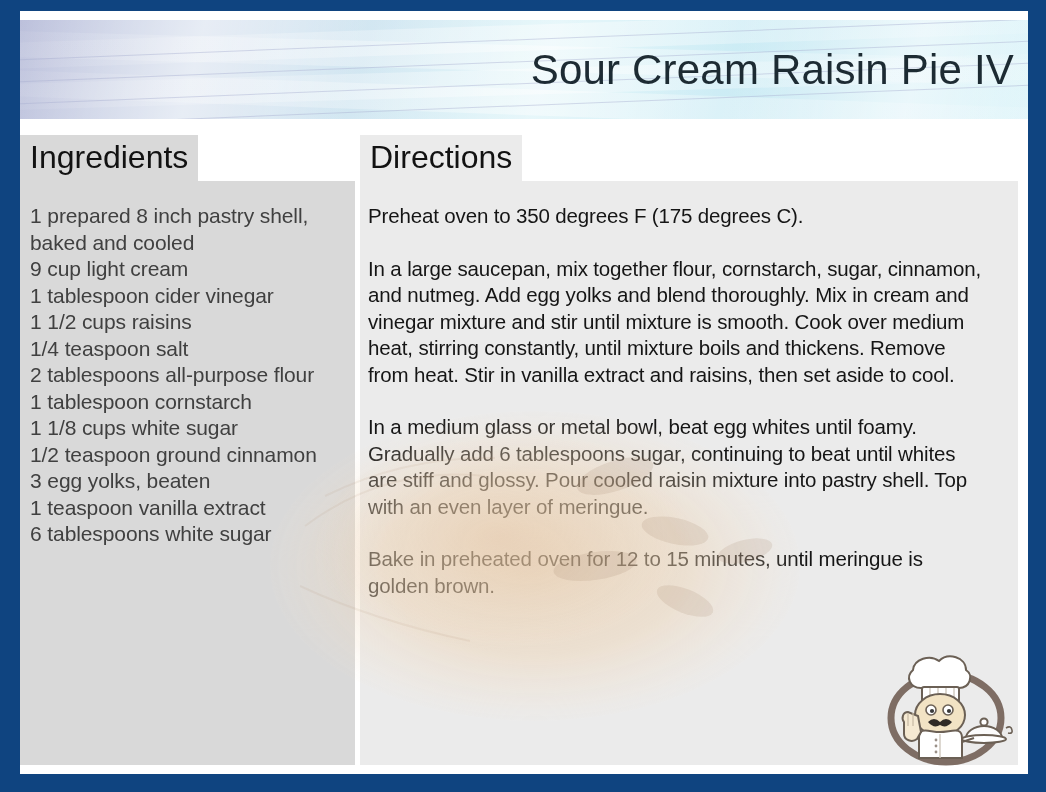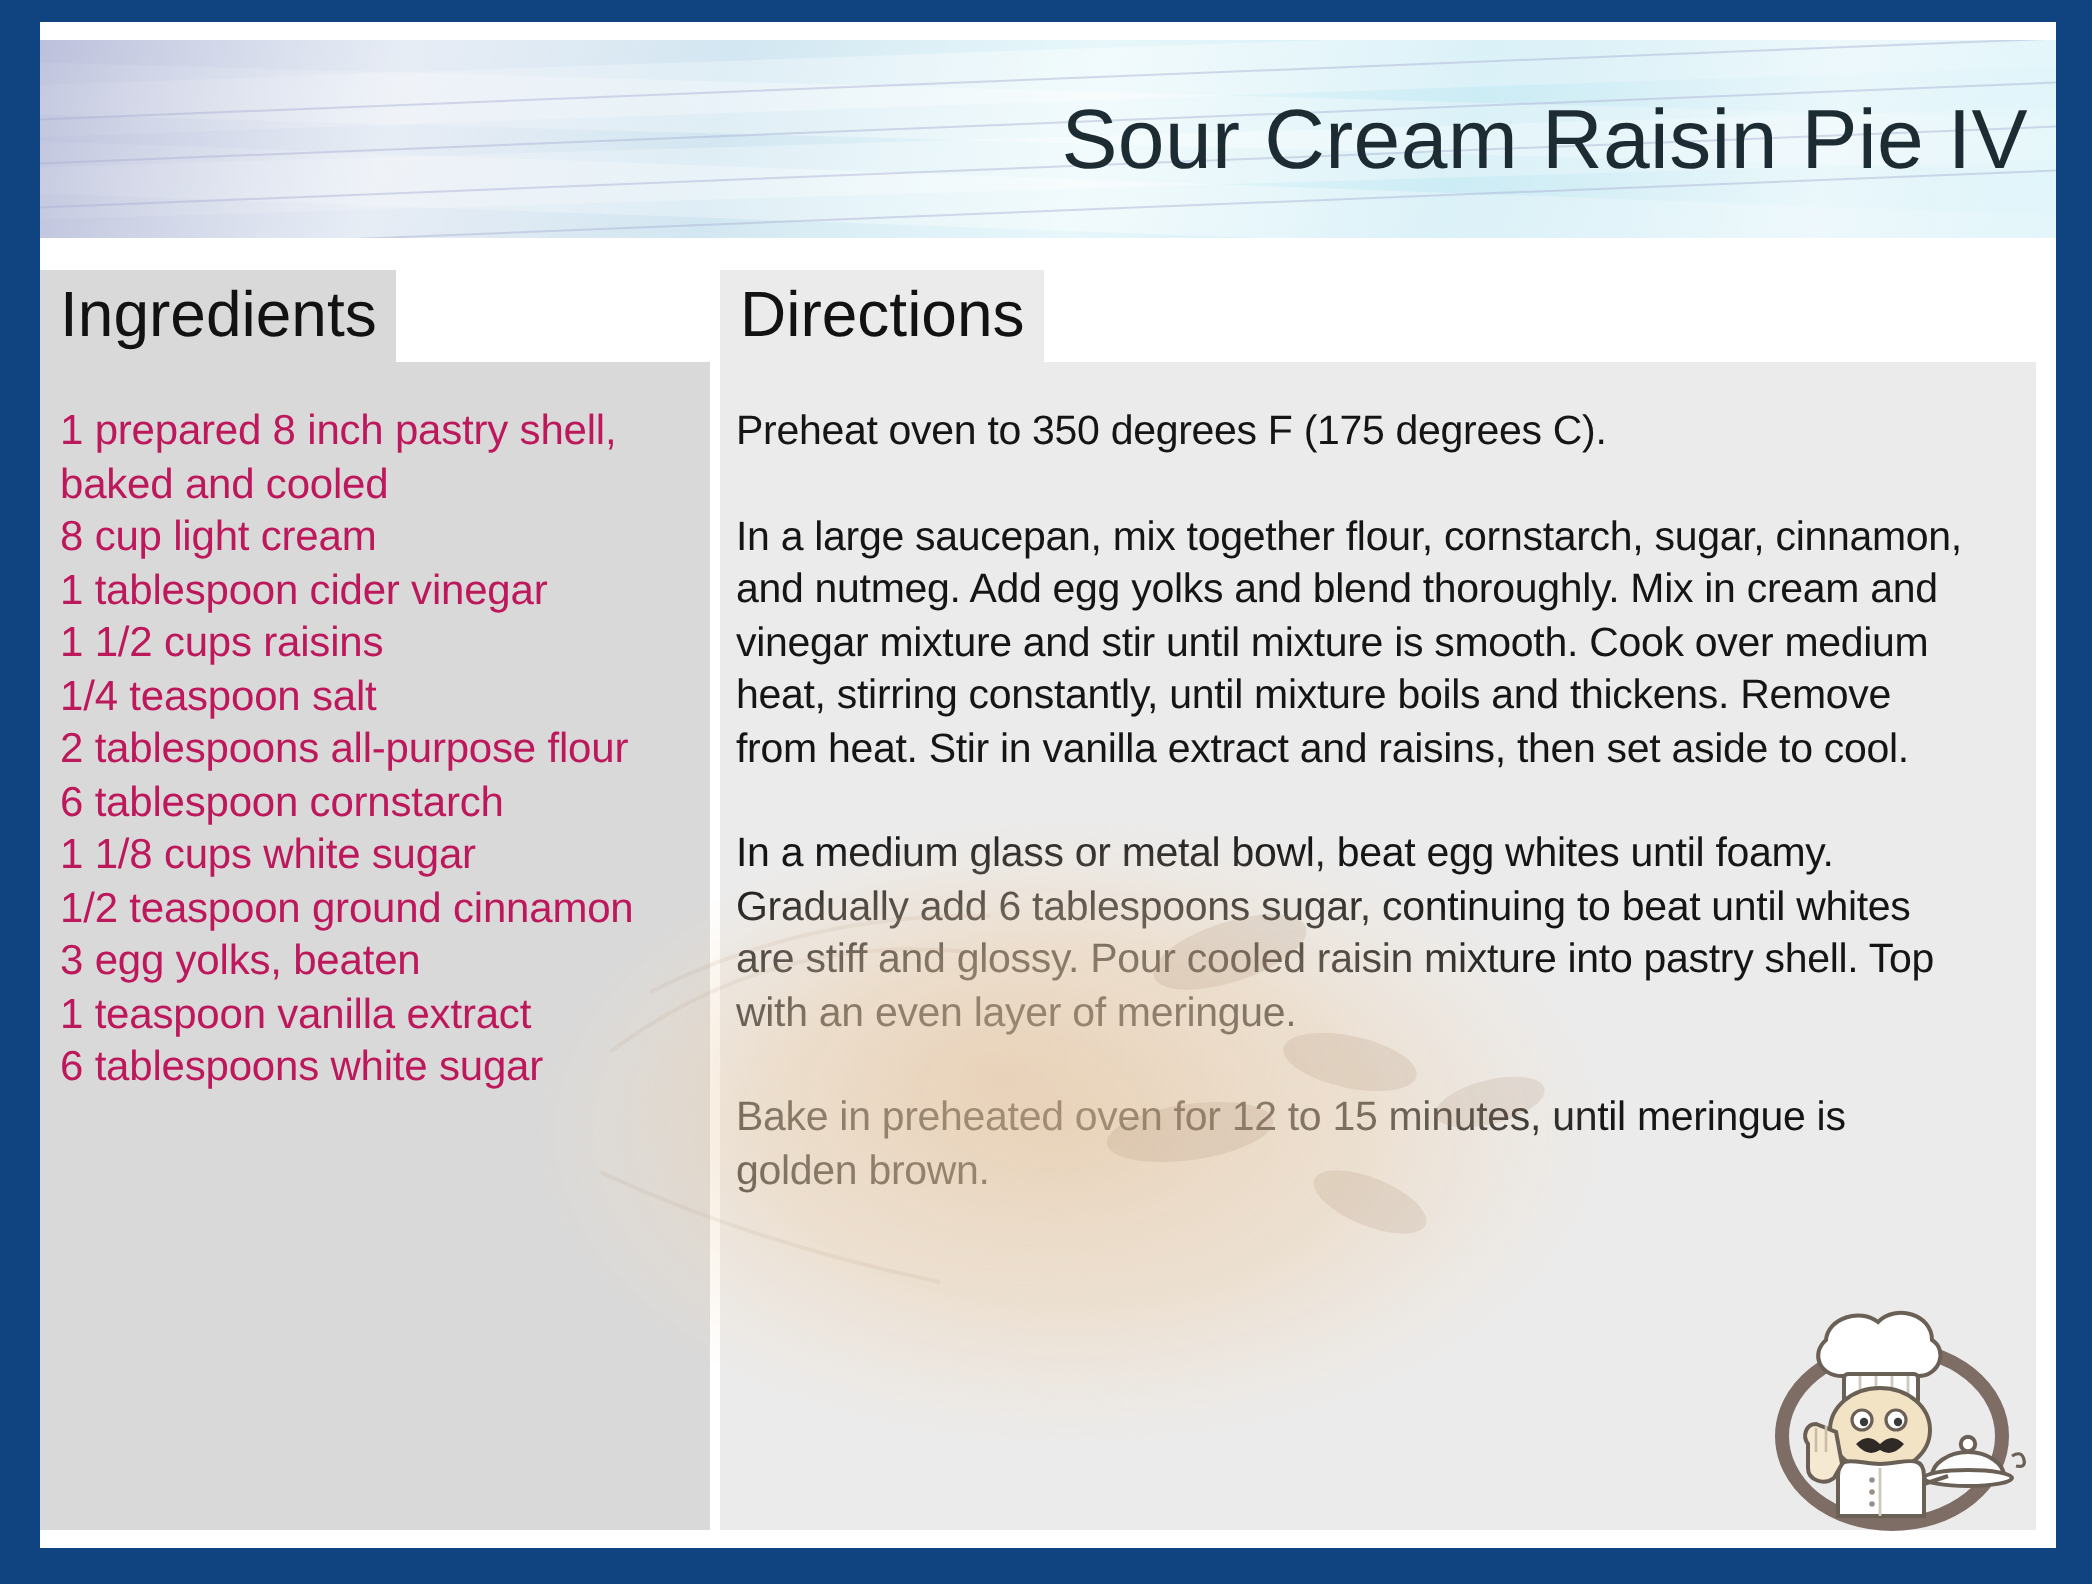"1 prepared 8 inch pastry" .ingredient-item { color: #be185d -> #404040 }
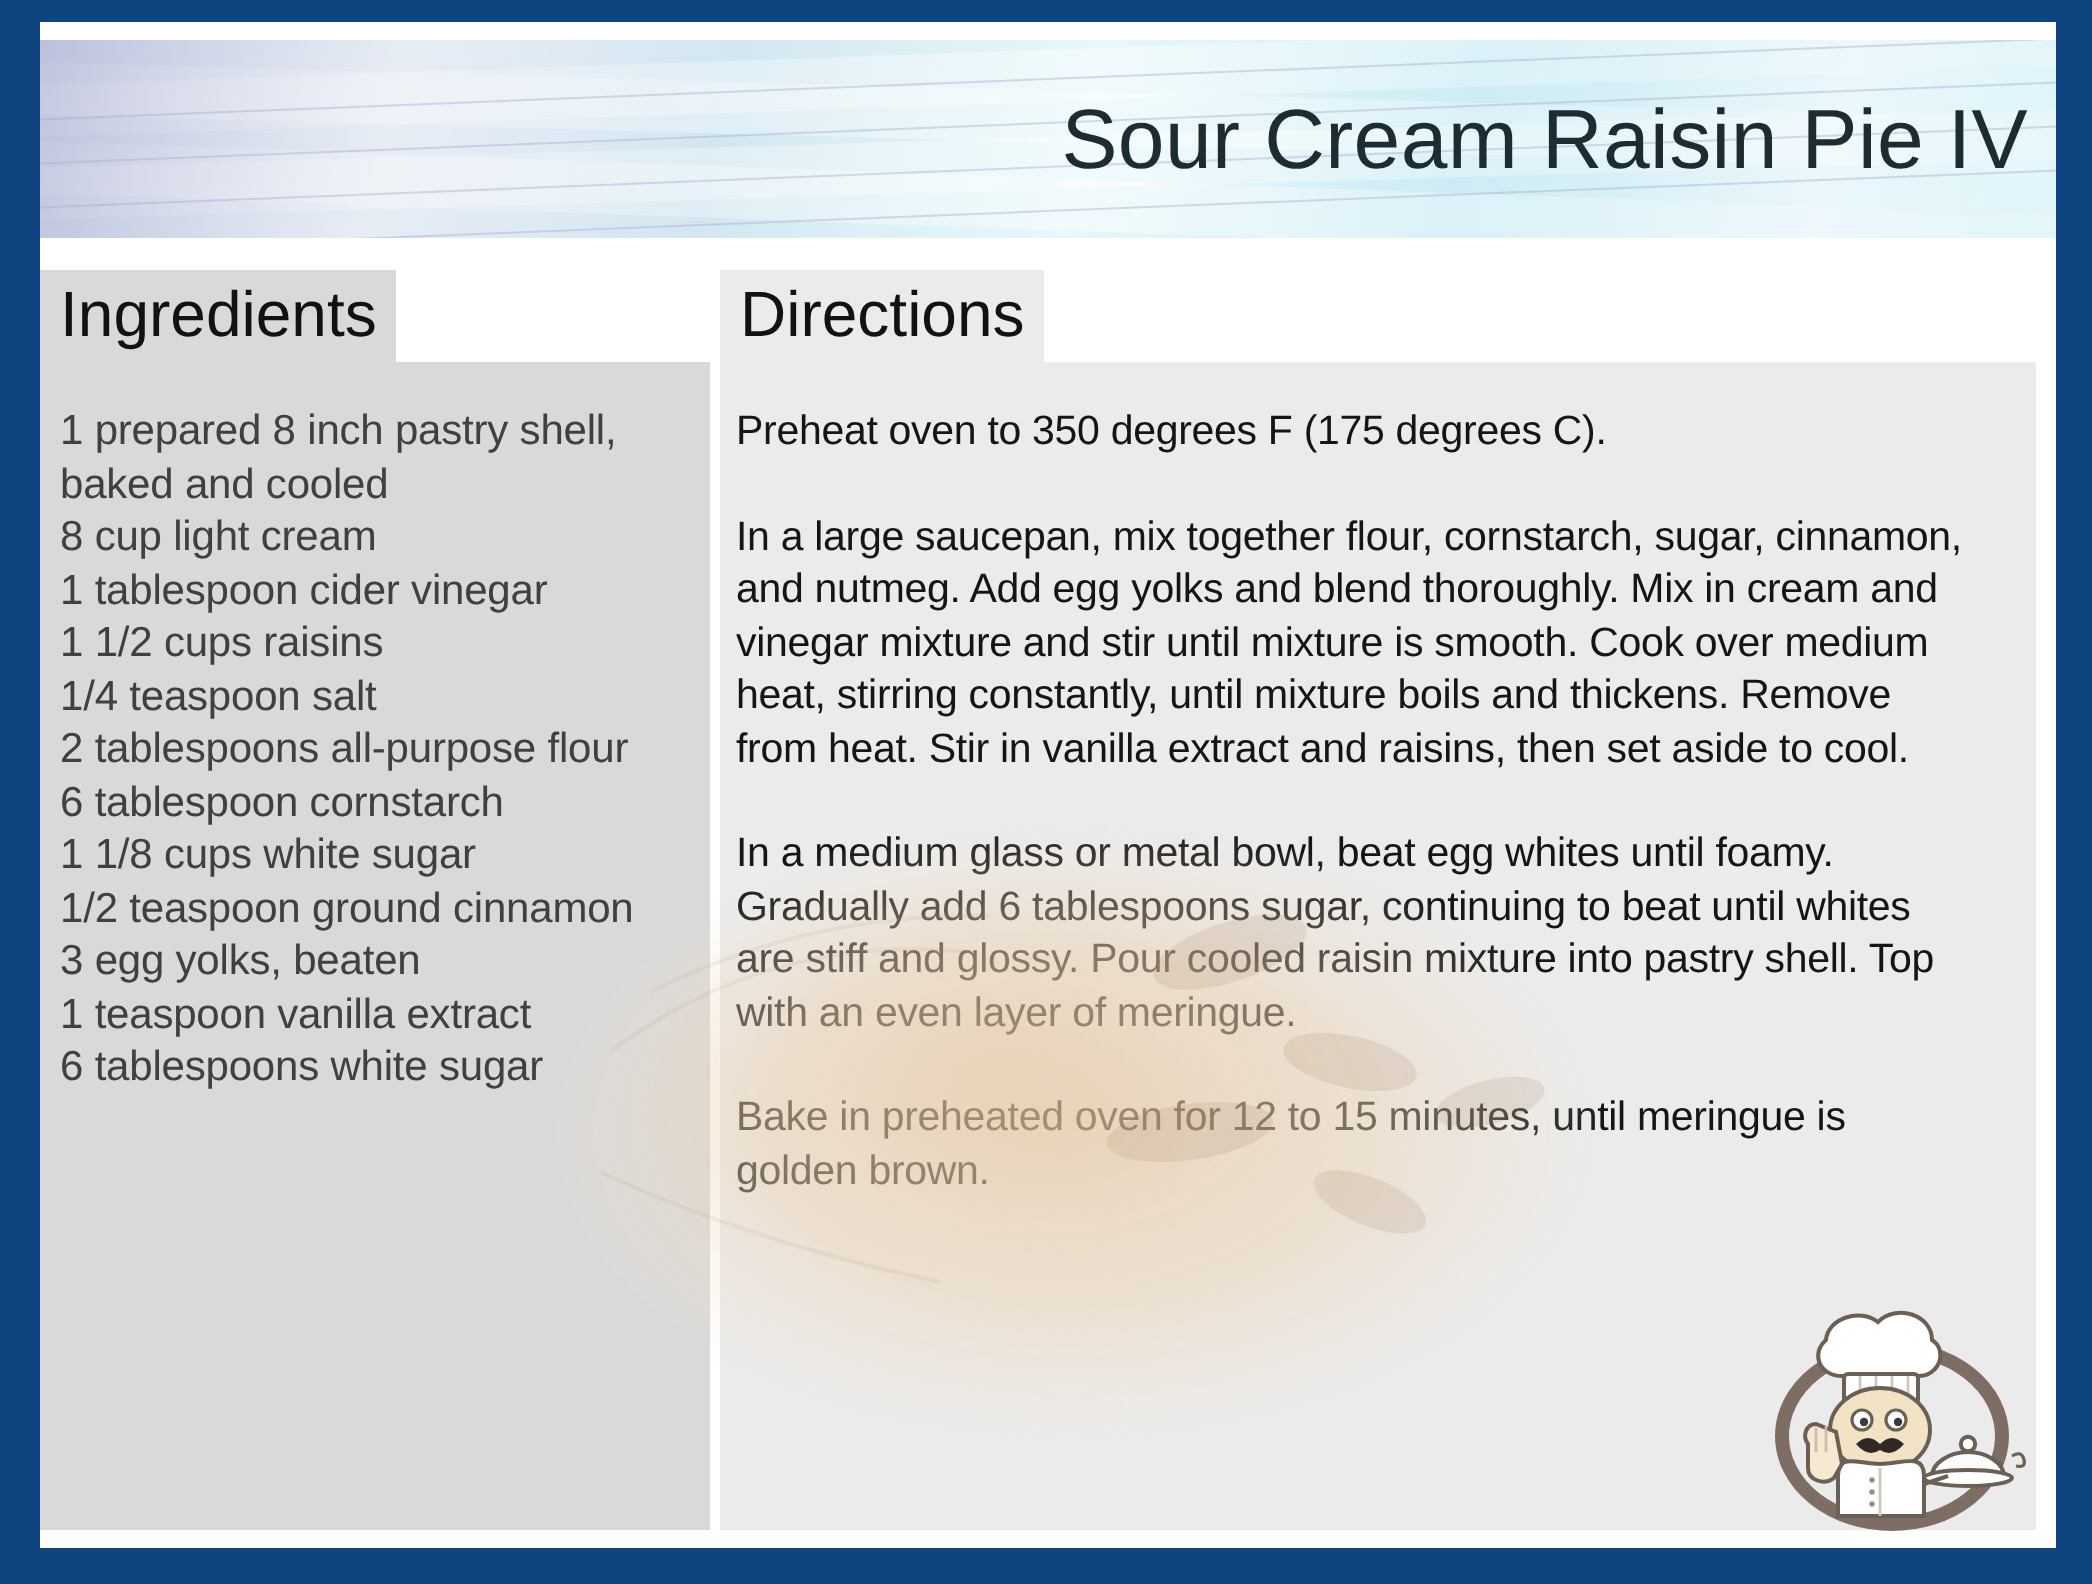"8 cup light cream" div.ingredient-item { text: 8 -> 9 }
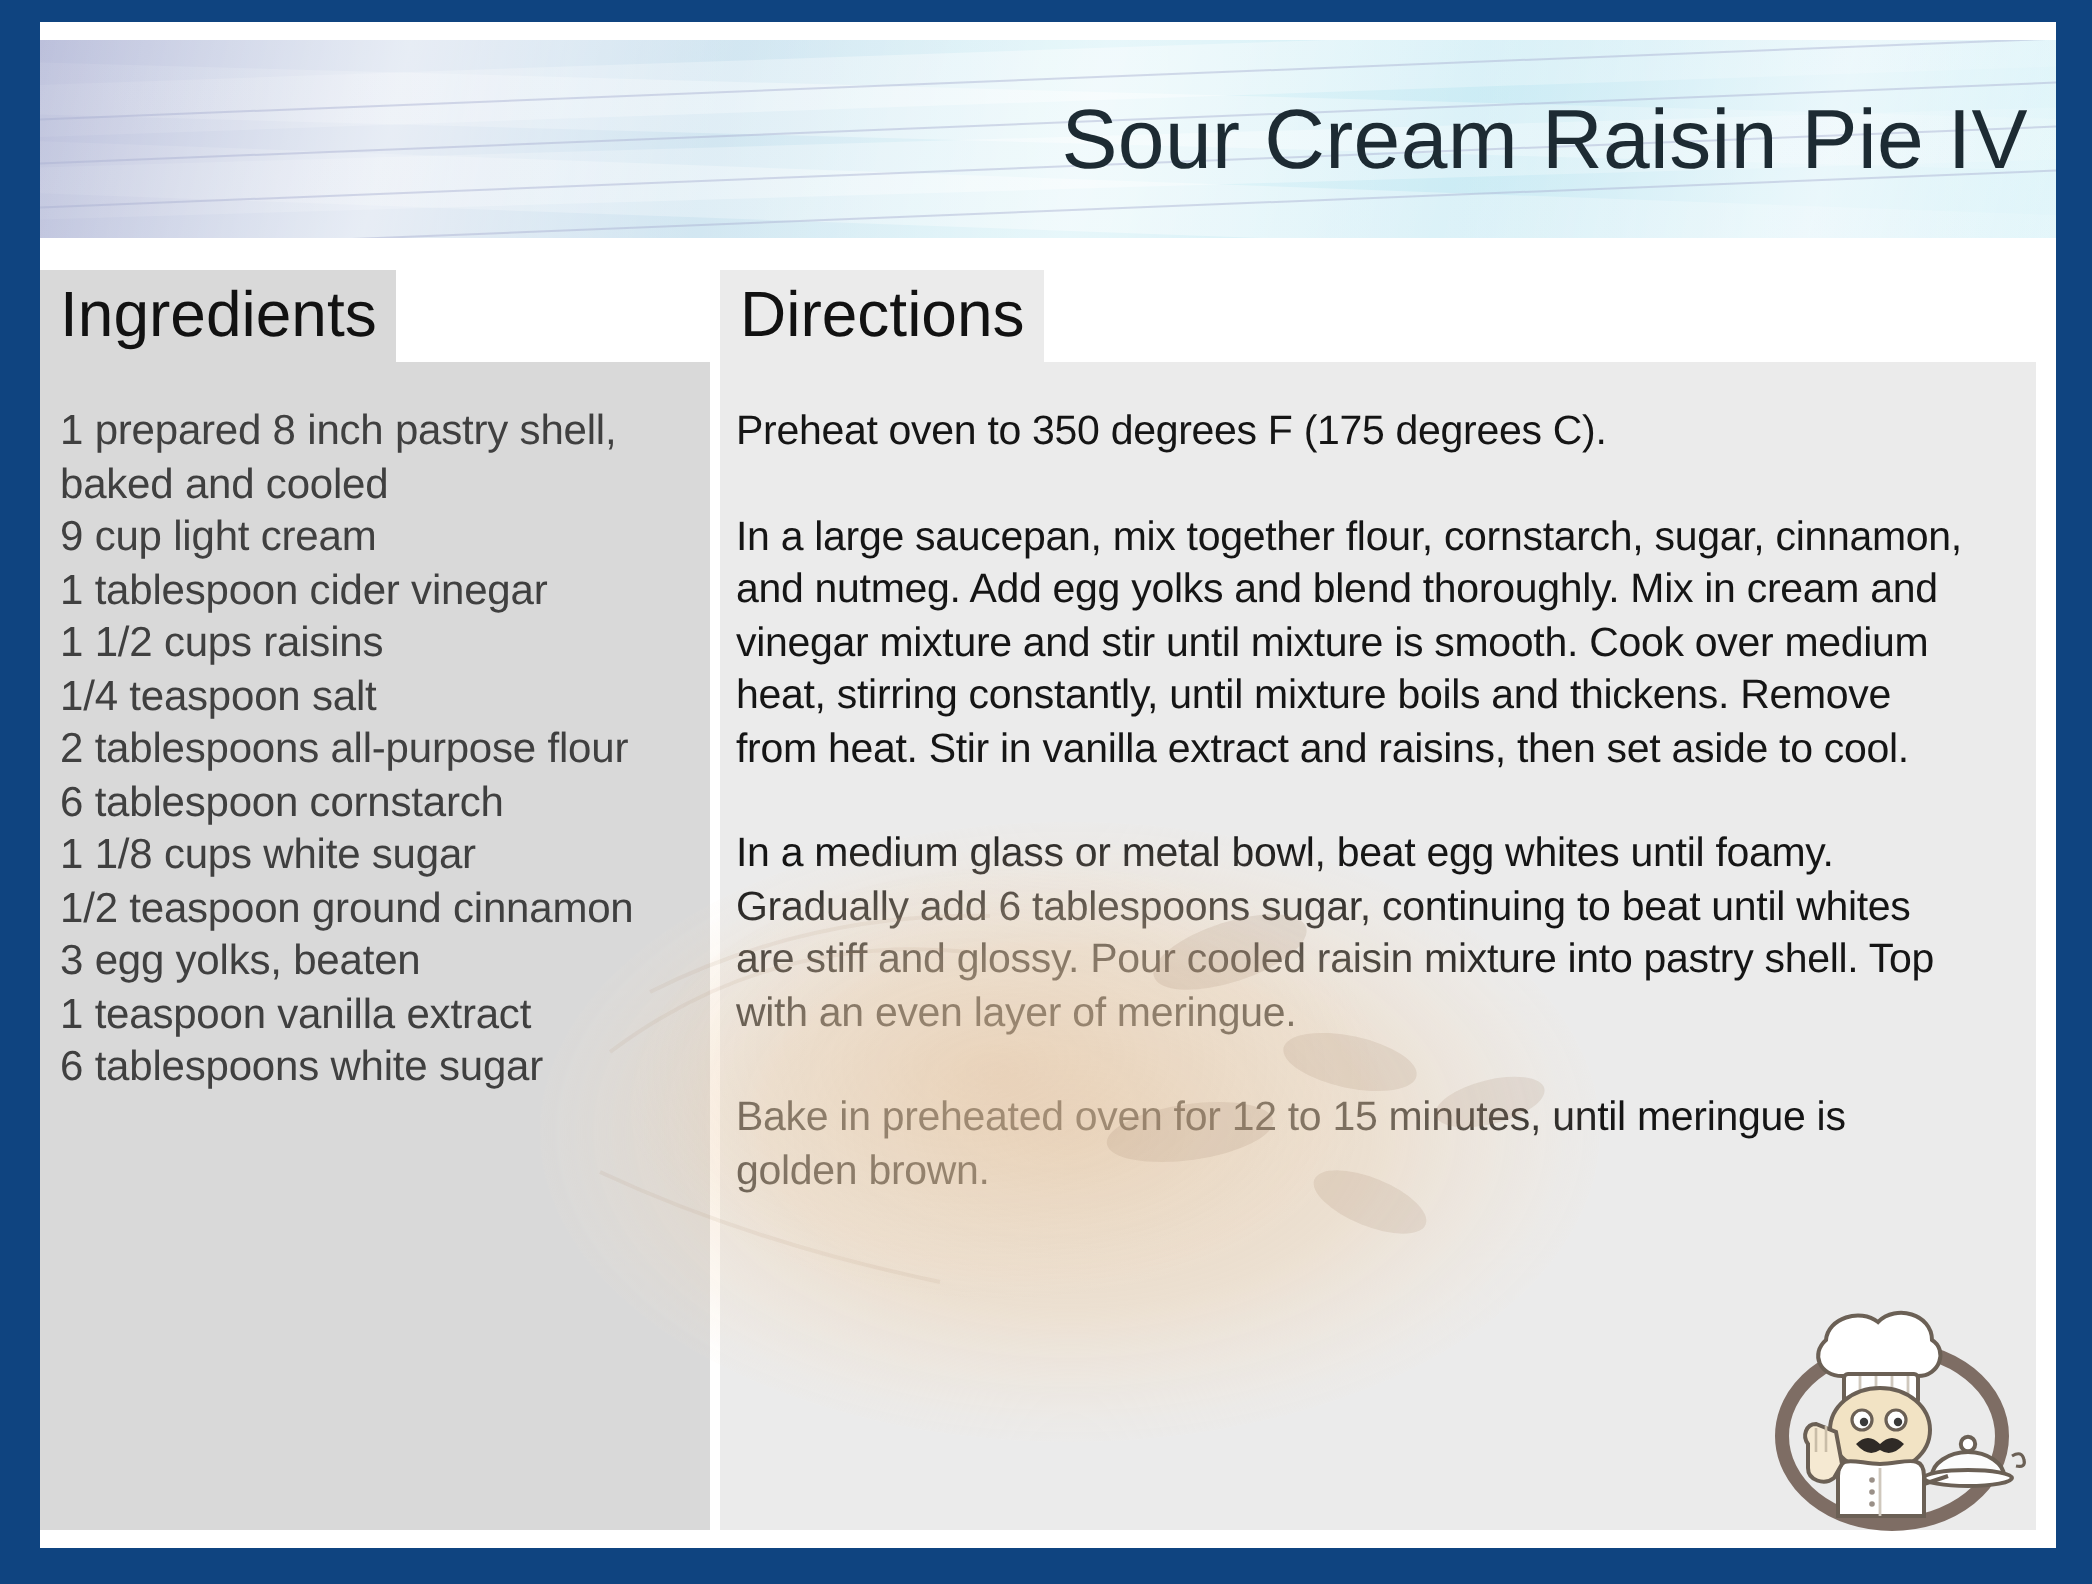"6 tablespoon cornstarch" div.ingredient-item { text: 6 -> 1 }
